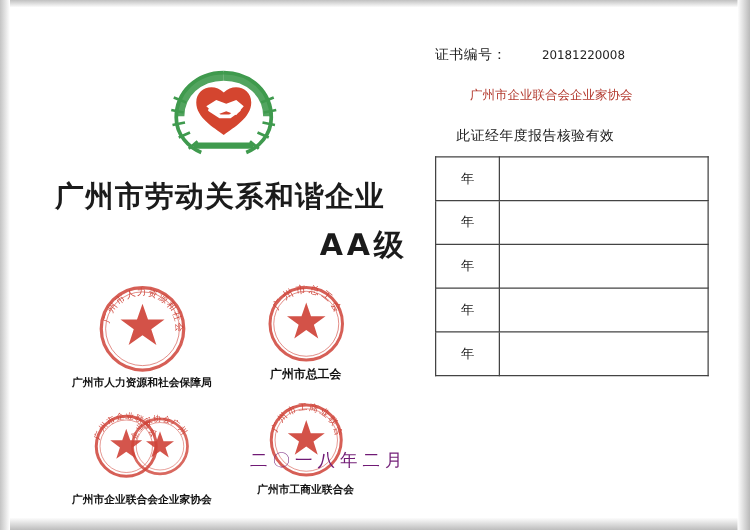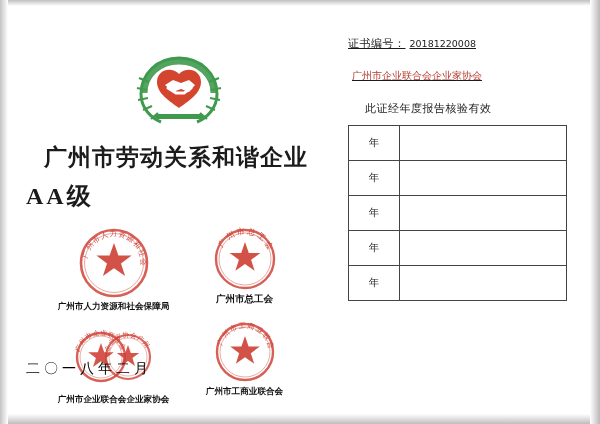"证书编号：" .field-row { text-decoration: underline -> none }
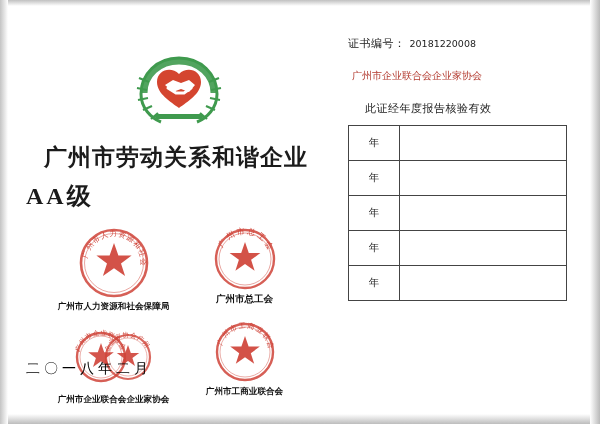"20181220008" .field-value { margin-left: 4px -> 28px }
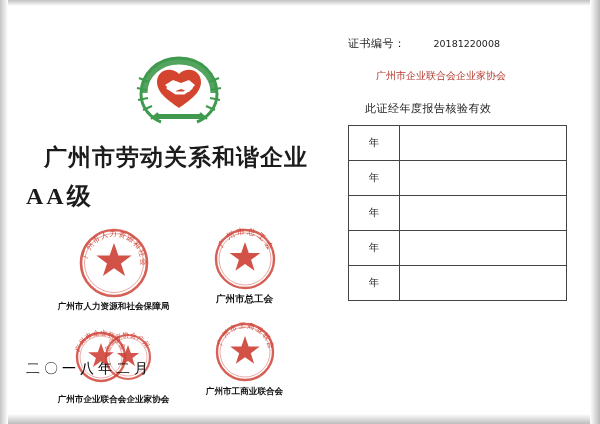"AA级" .cert-grade { font-family: Liberation Serif, serif -> none; text-align: left -> right }
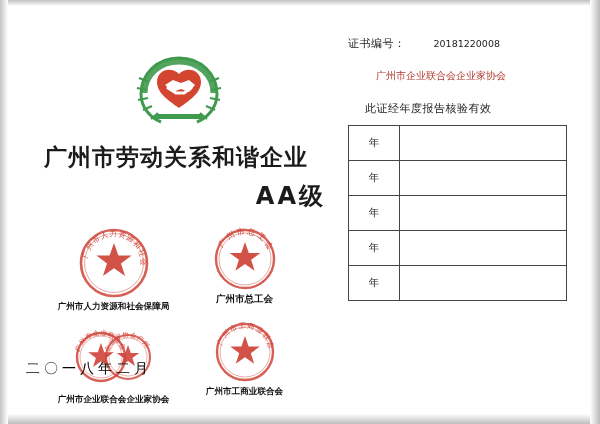"二〇一八年二月" .cert-date { color: #000000 -> #701a75; text-align: left -> right }
